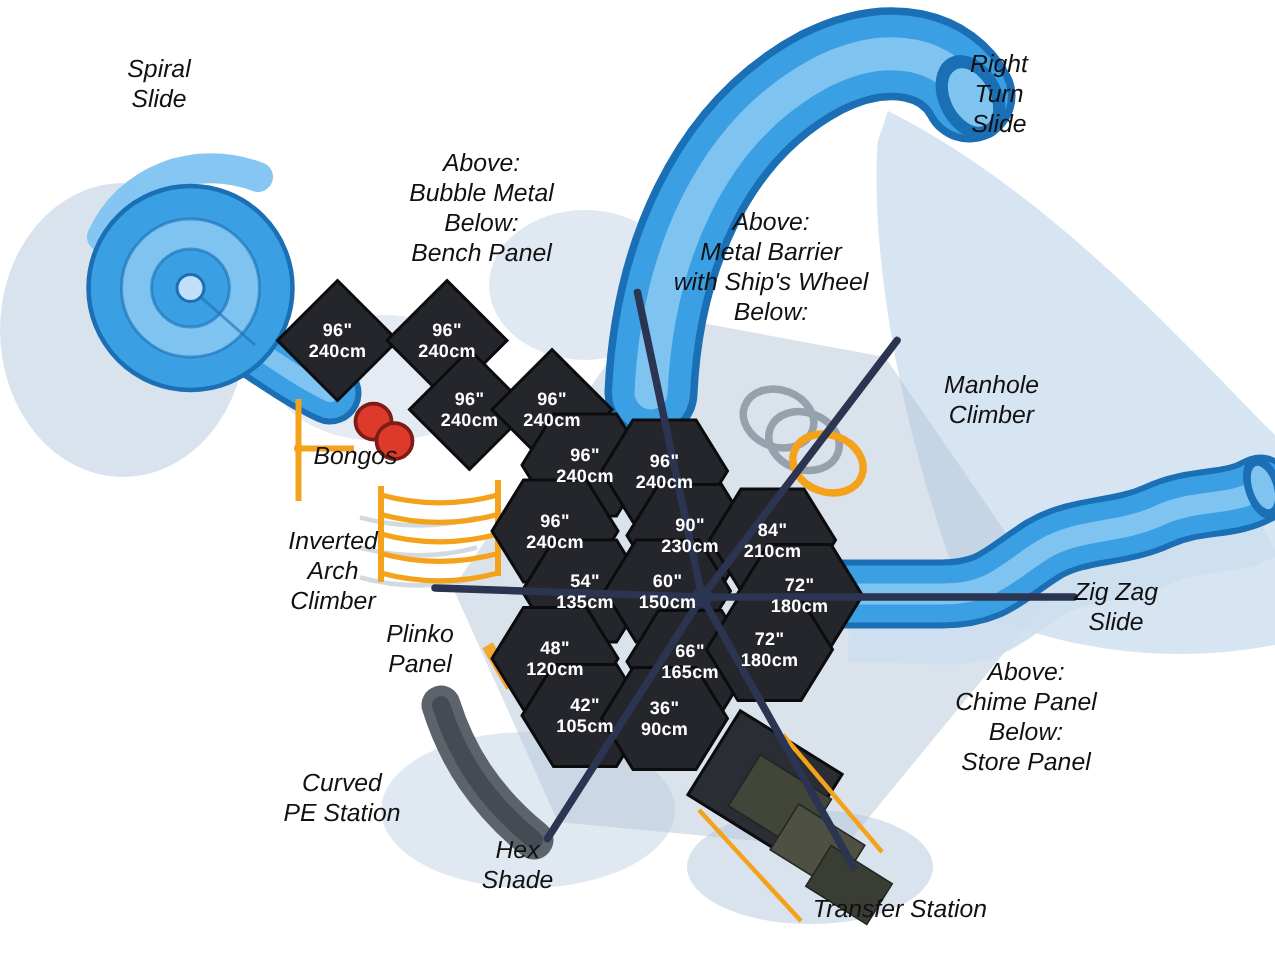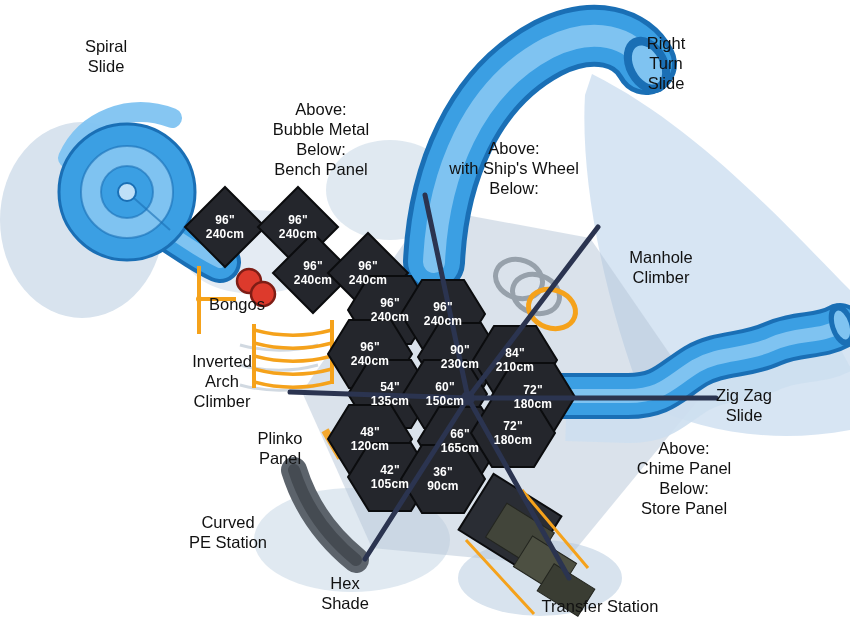"Spiral" .callout { font-style: none -> italic }
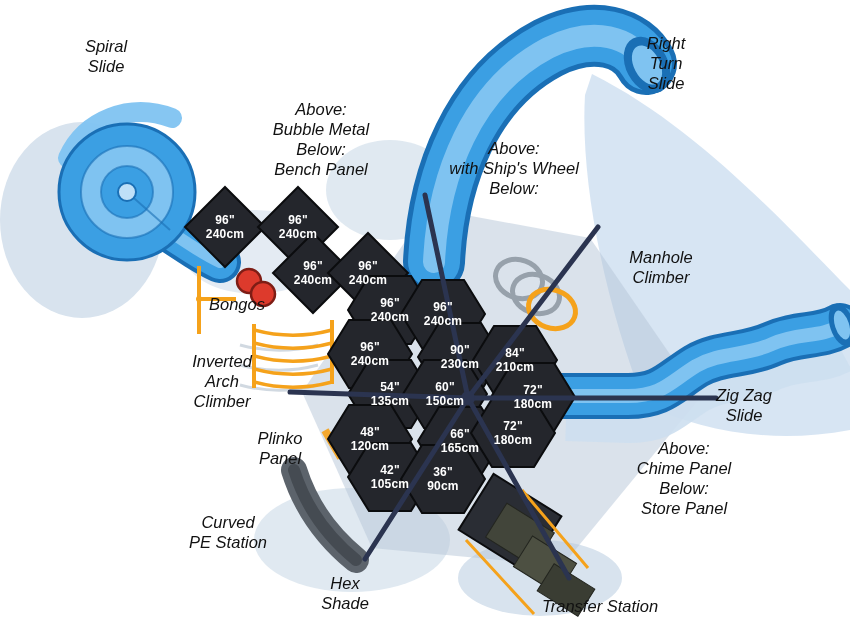"Metal Barrier" div { html: none -> <div>Metal Barrier</div> }
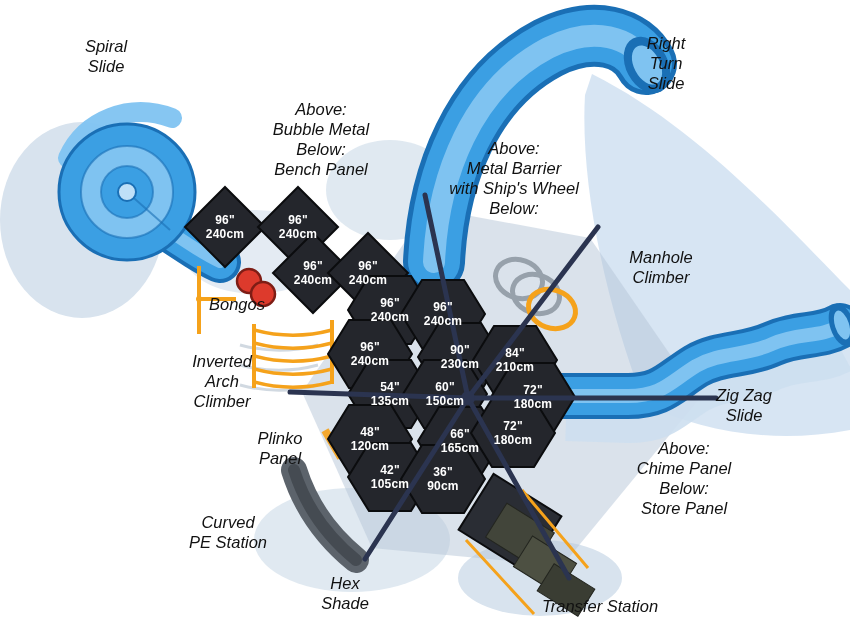"Plinko" div.callout { top: 428px -> 413px }
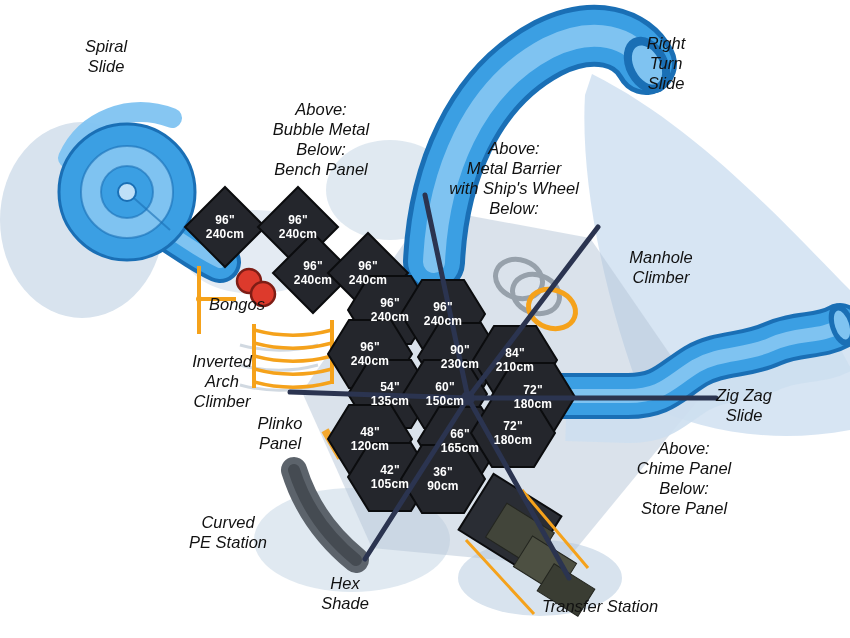"Hex" div.callout { margin-top: 16px -> none }
